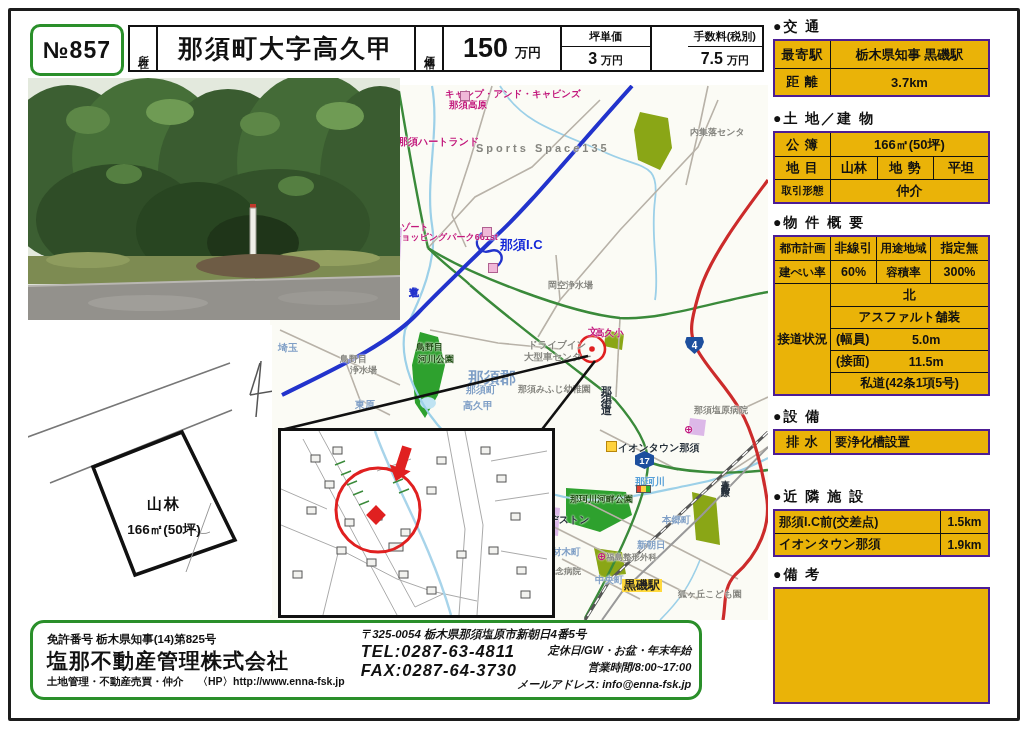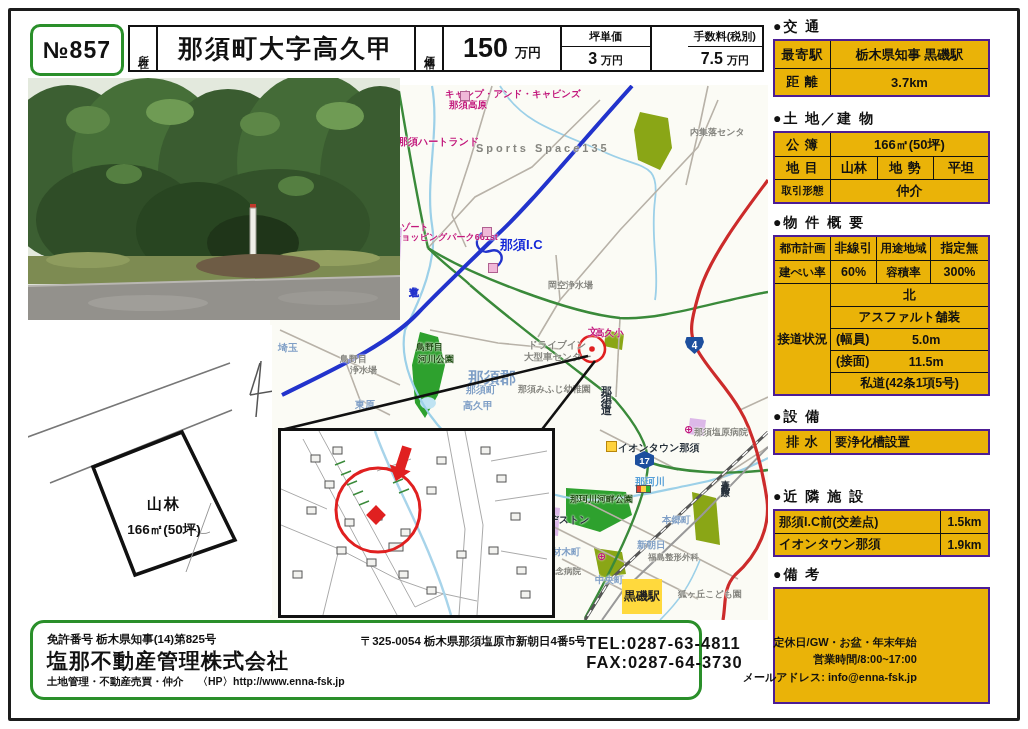"那須塩原病院" div.ml { top: 343px -> 321px }
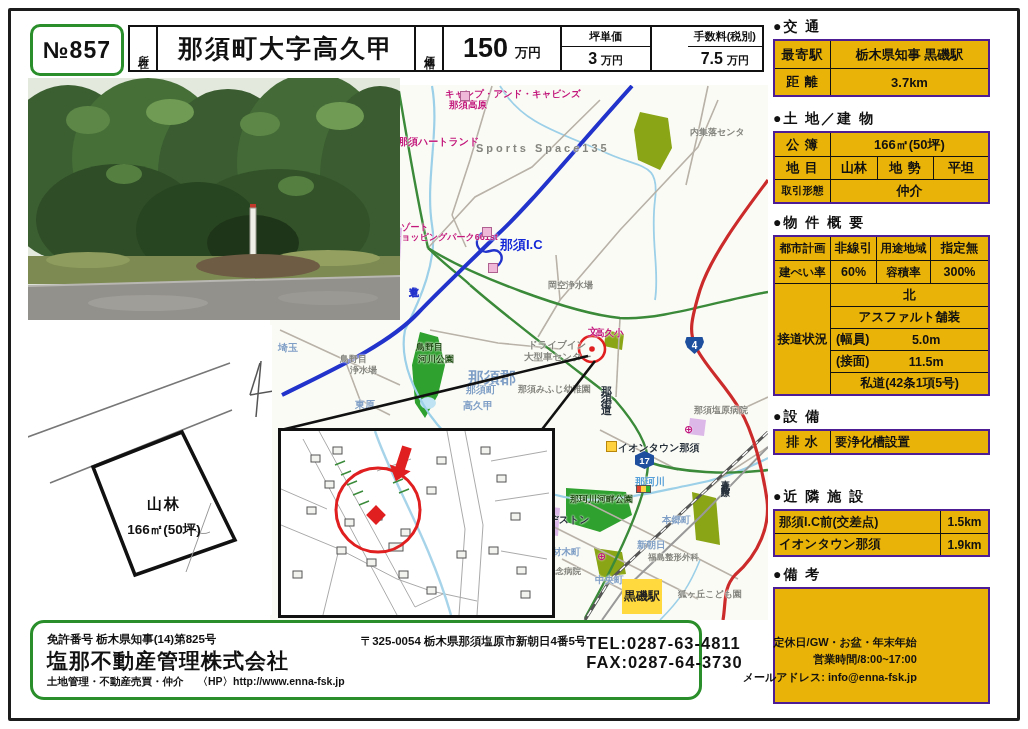"福島整形外科" div.ml { padding-left: 42px -> none }
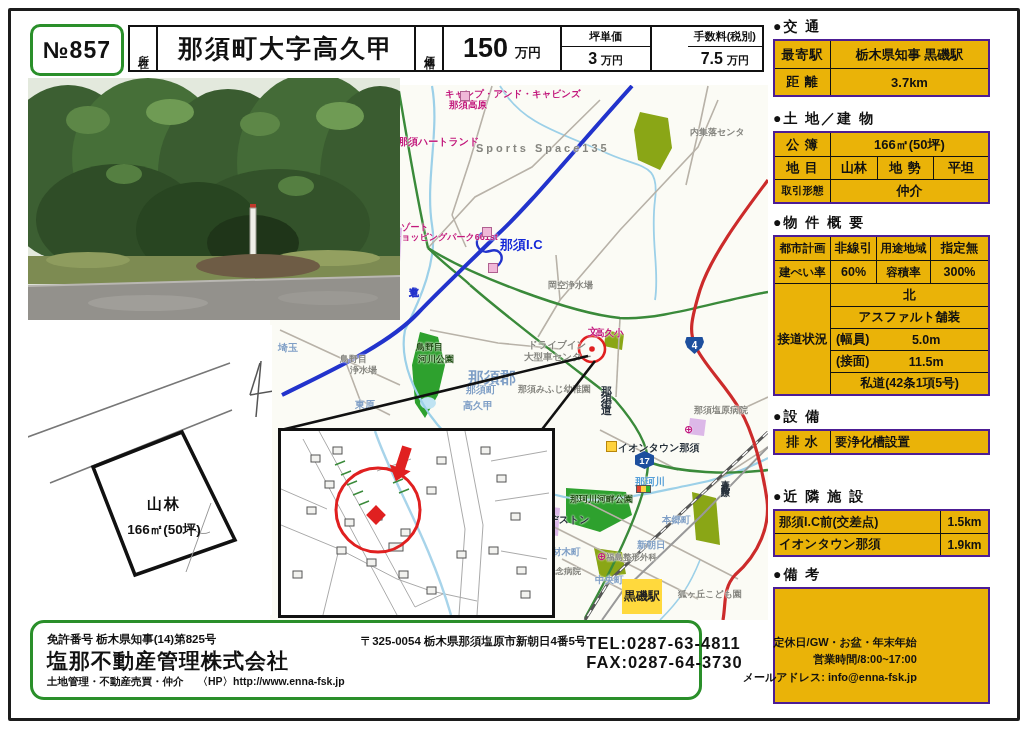"黒磯駅" .ml.station { padding: 11px 2px -> 0 2px }
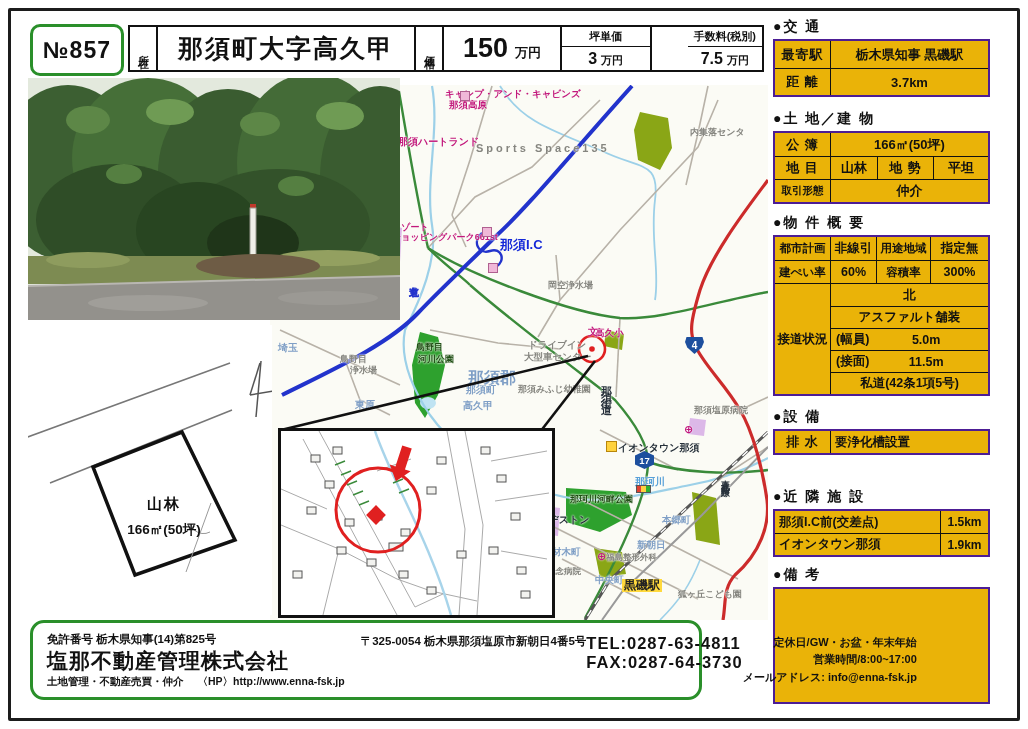"〒325-0054 栃木県那須塩原市新朝日4番5号" .f-col2 { flex-direction: row -> column; font-style: none -> italic }
